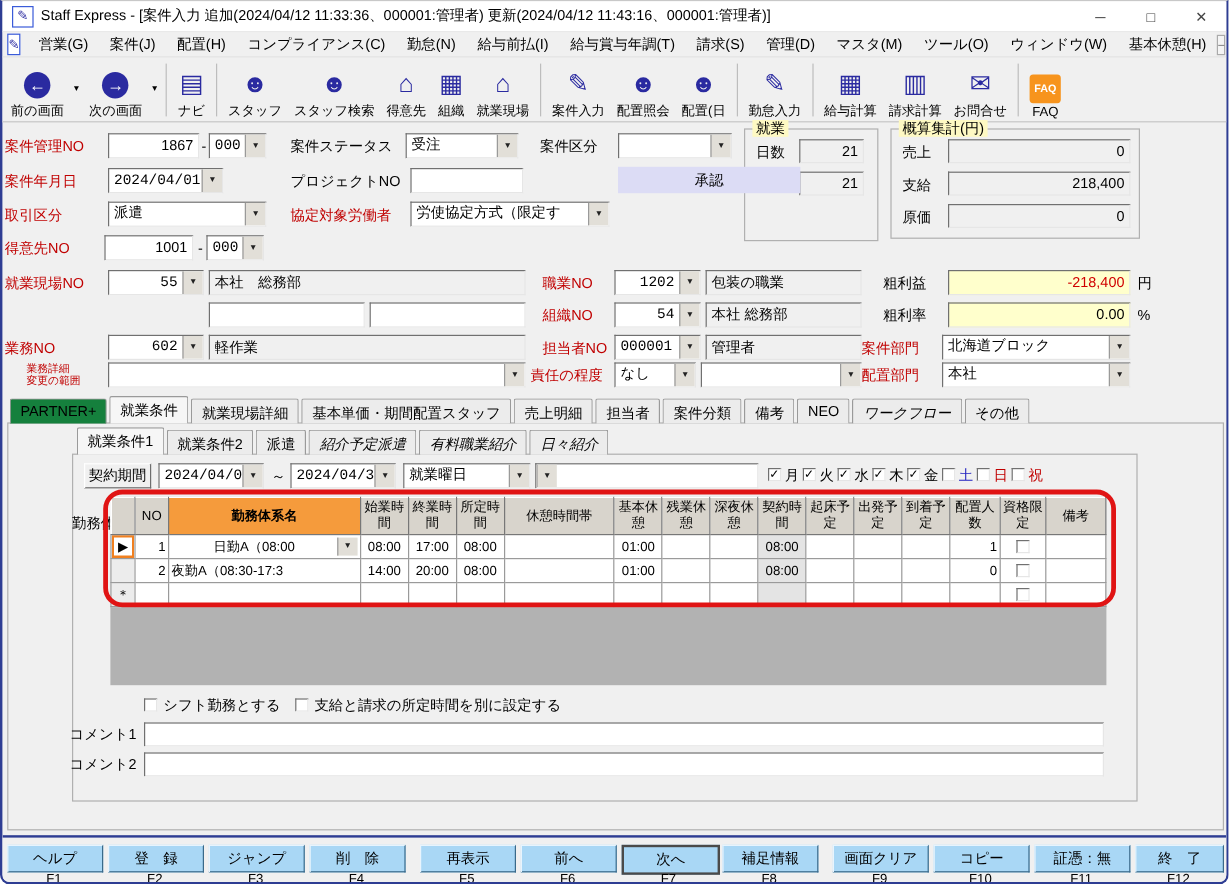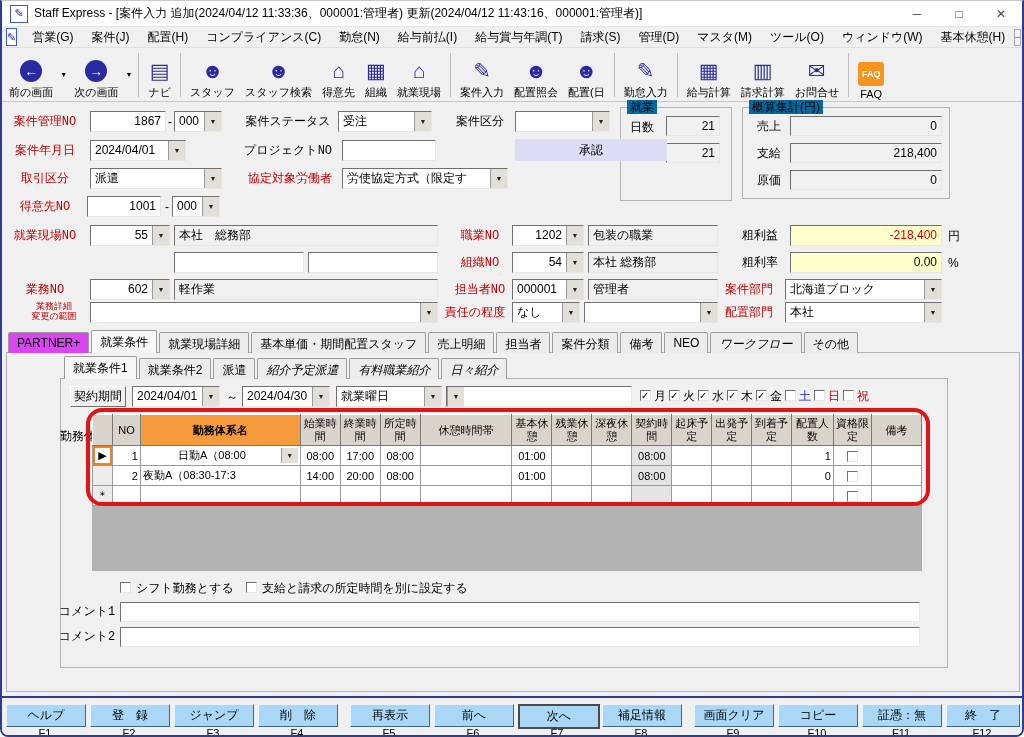"就業" .legend { background: #0369a1 -> #fef9c3 }
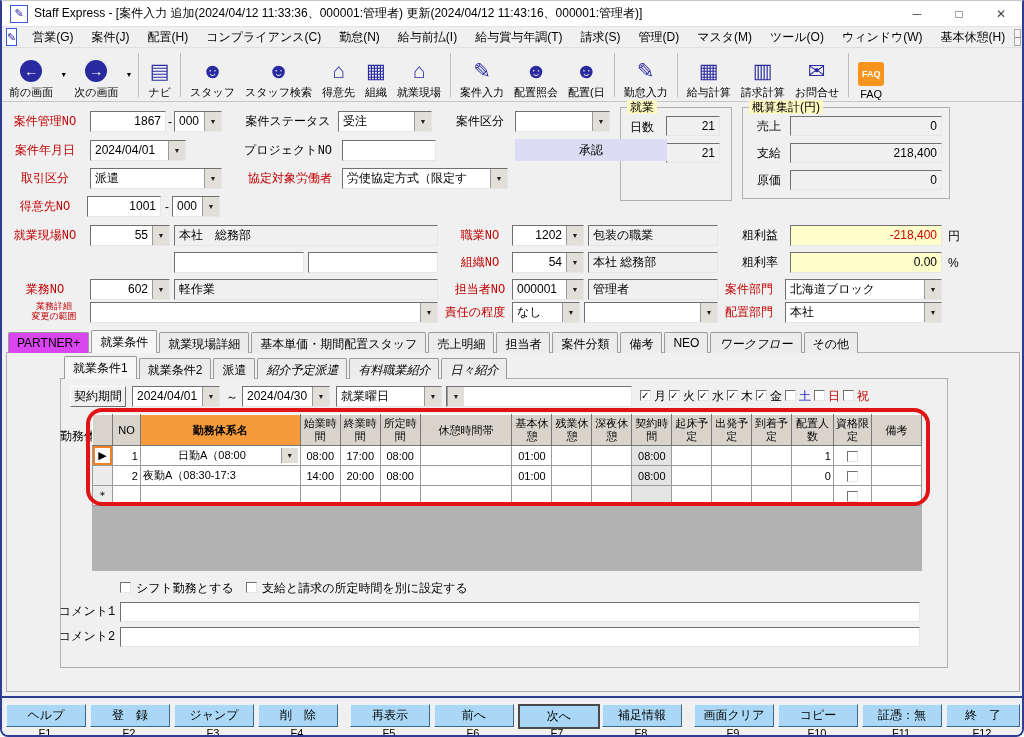"案件管理NO" .tr { font-family: Liberation Mono, monospace -> none; text-align: center -> left }
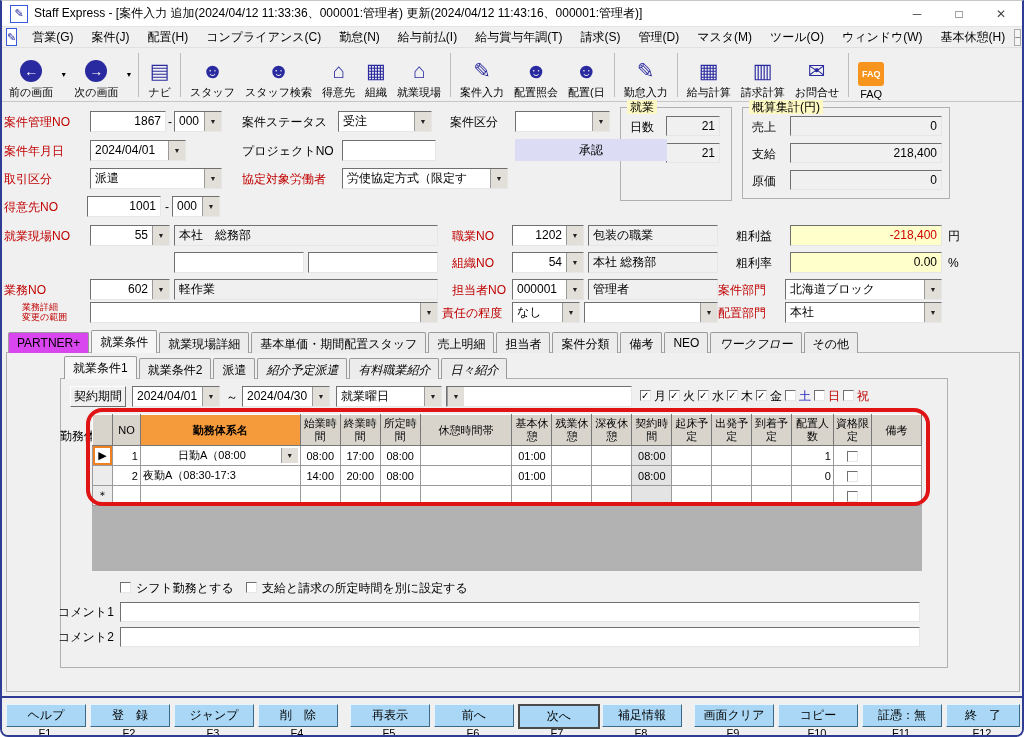"000" .cv { font-family: none -> Liberation Mono, monospace }
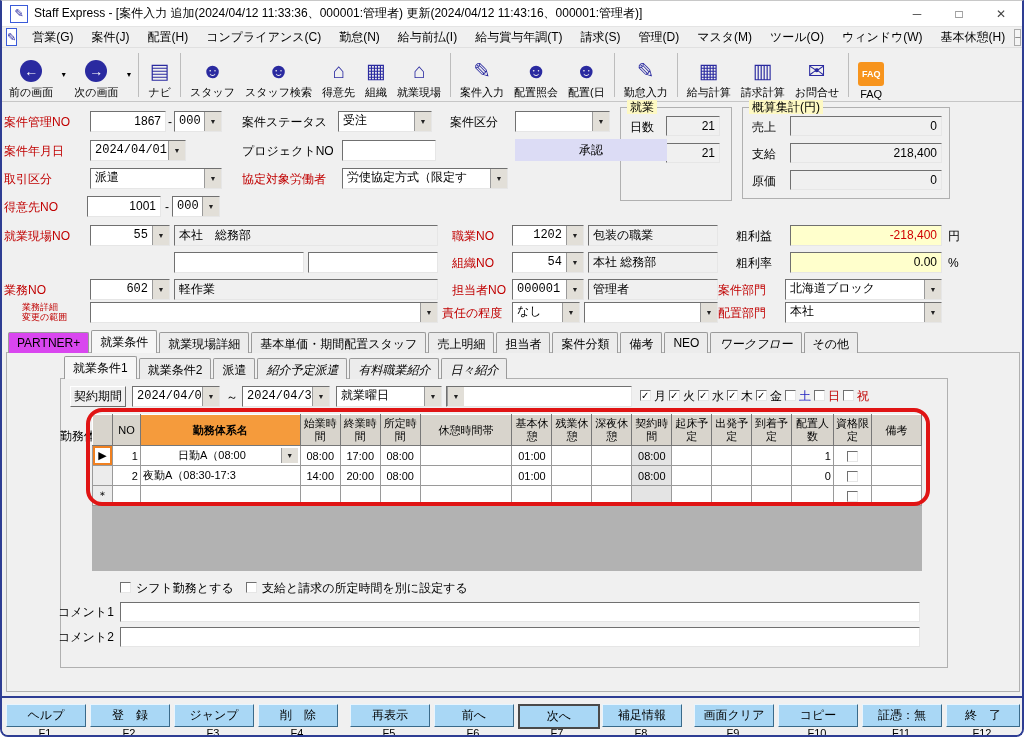"PARTNER+" .tab.green { background: #d946ef -> #15803d }
